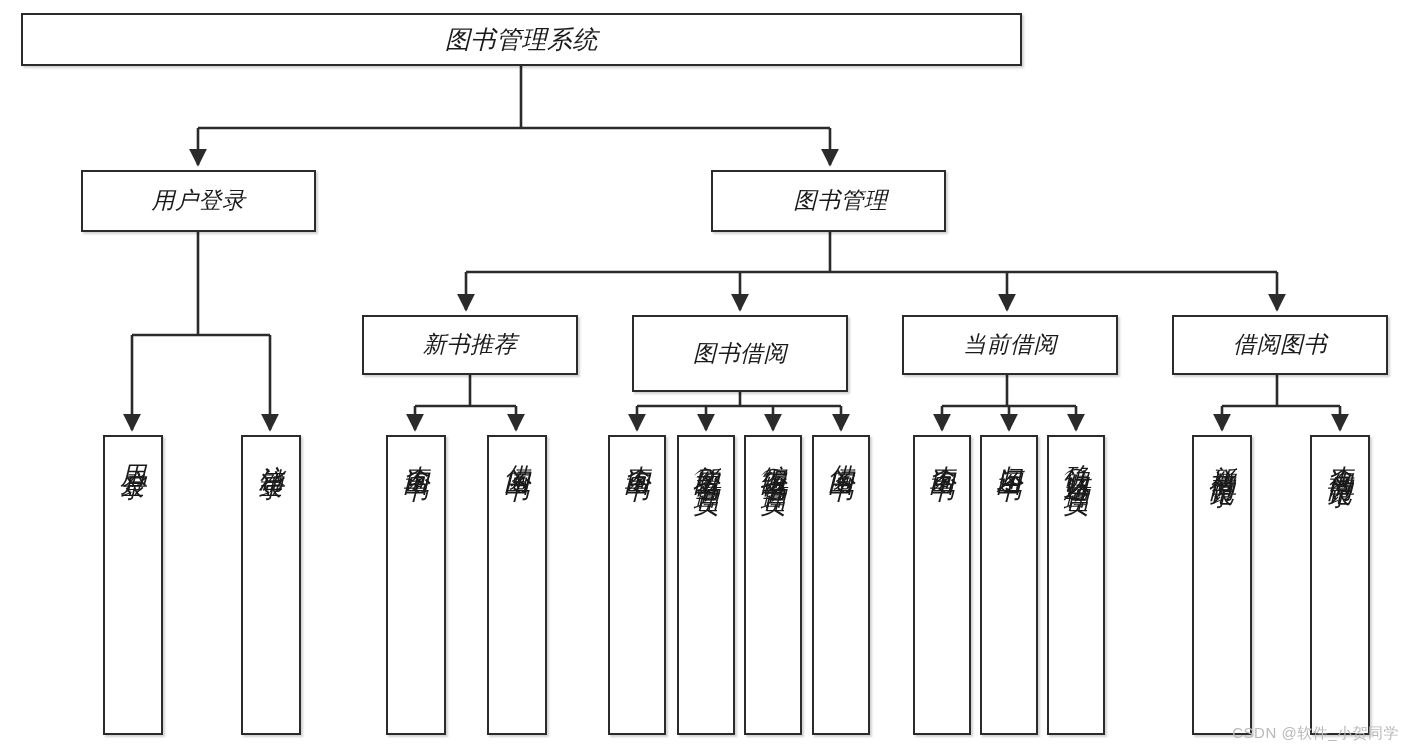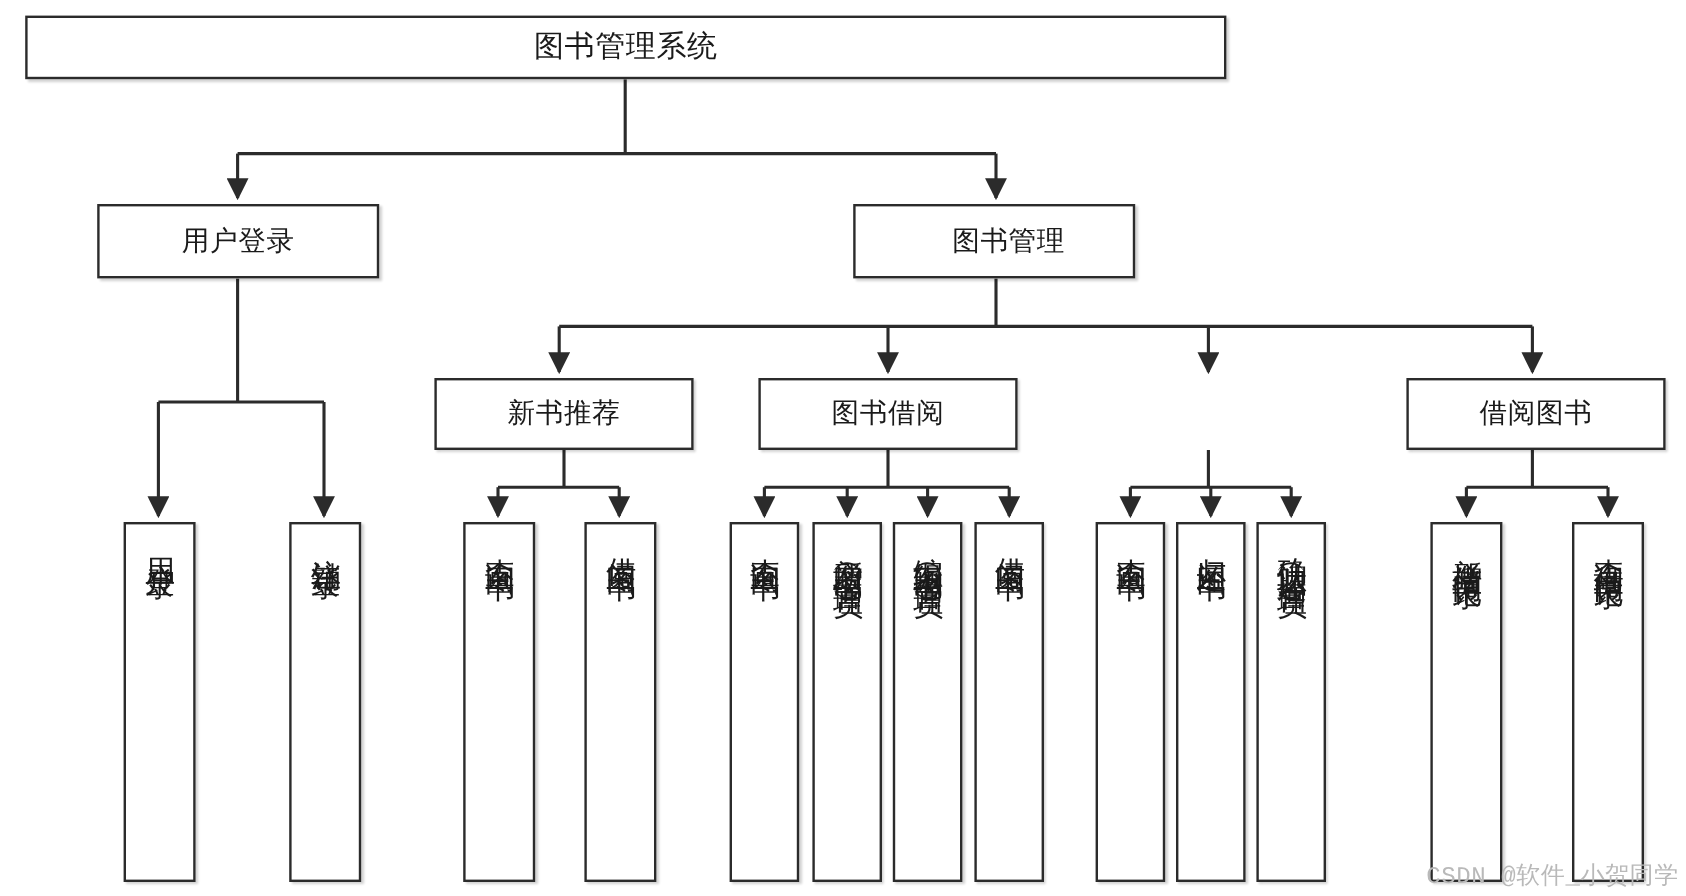"图书管理系统" .node-label { font-style: none -> italic }
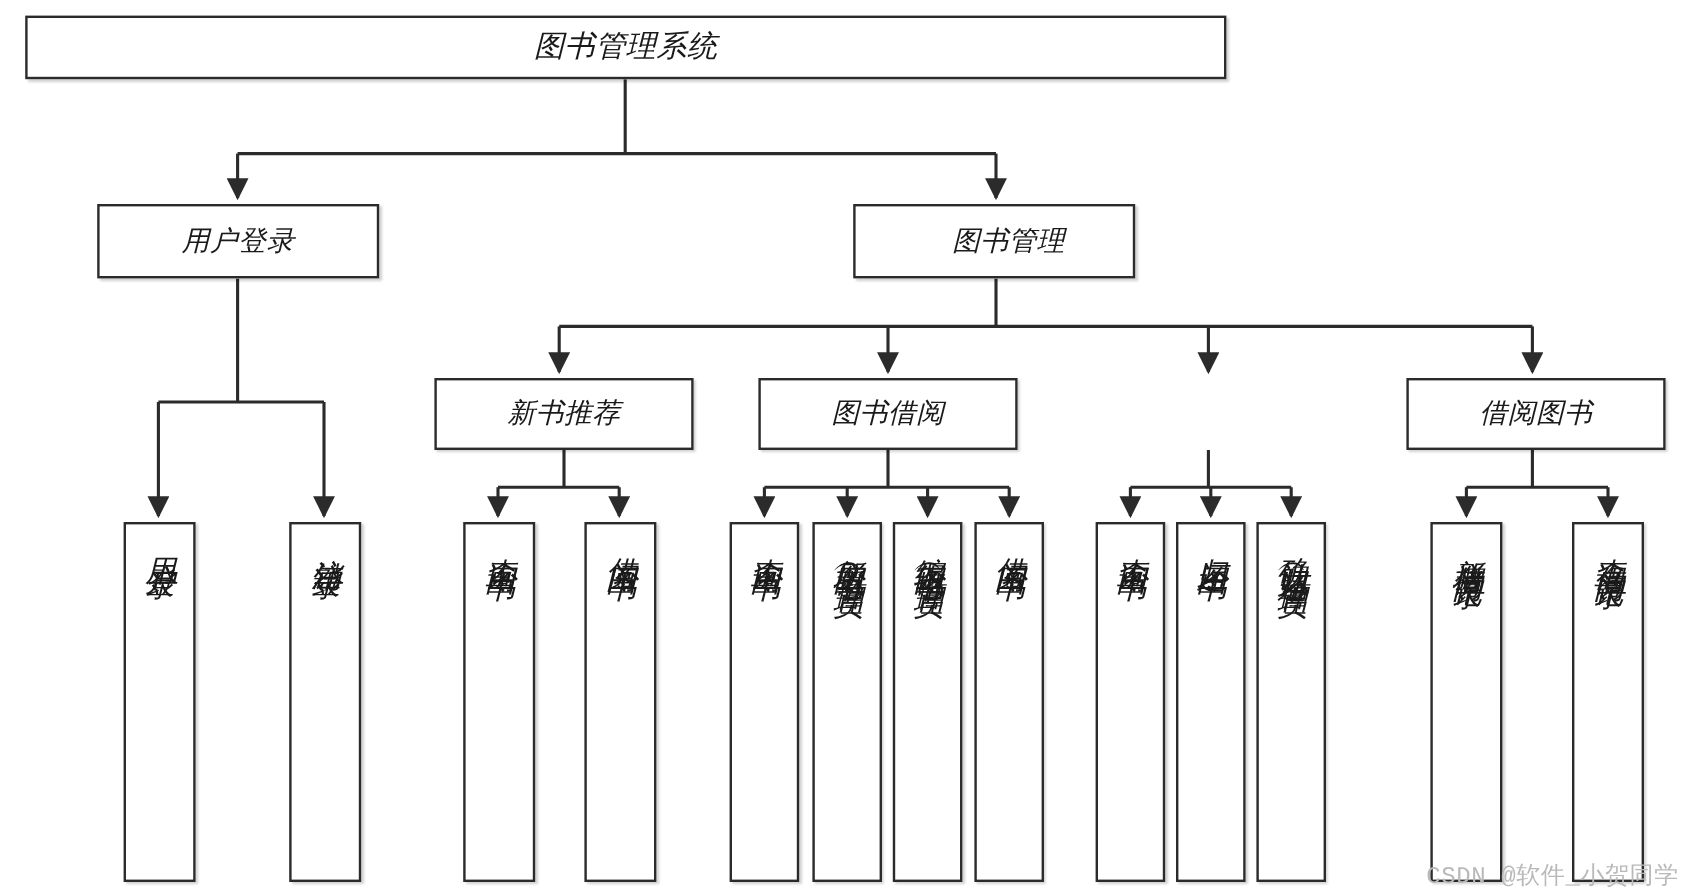"图书借阅" div.node { height: 60px -> 77px }
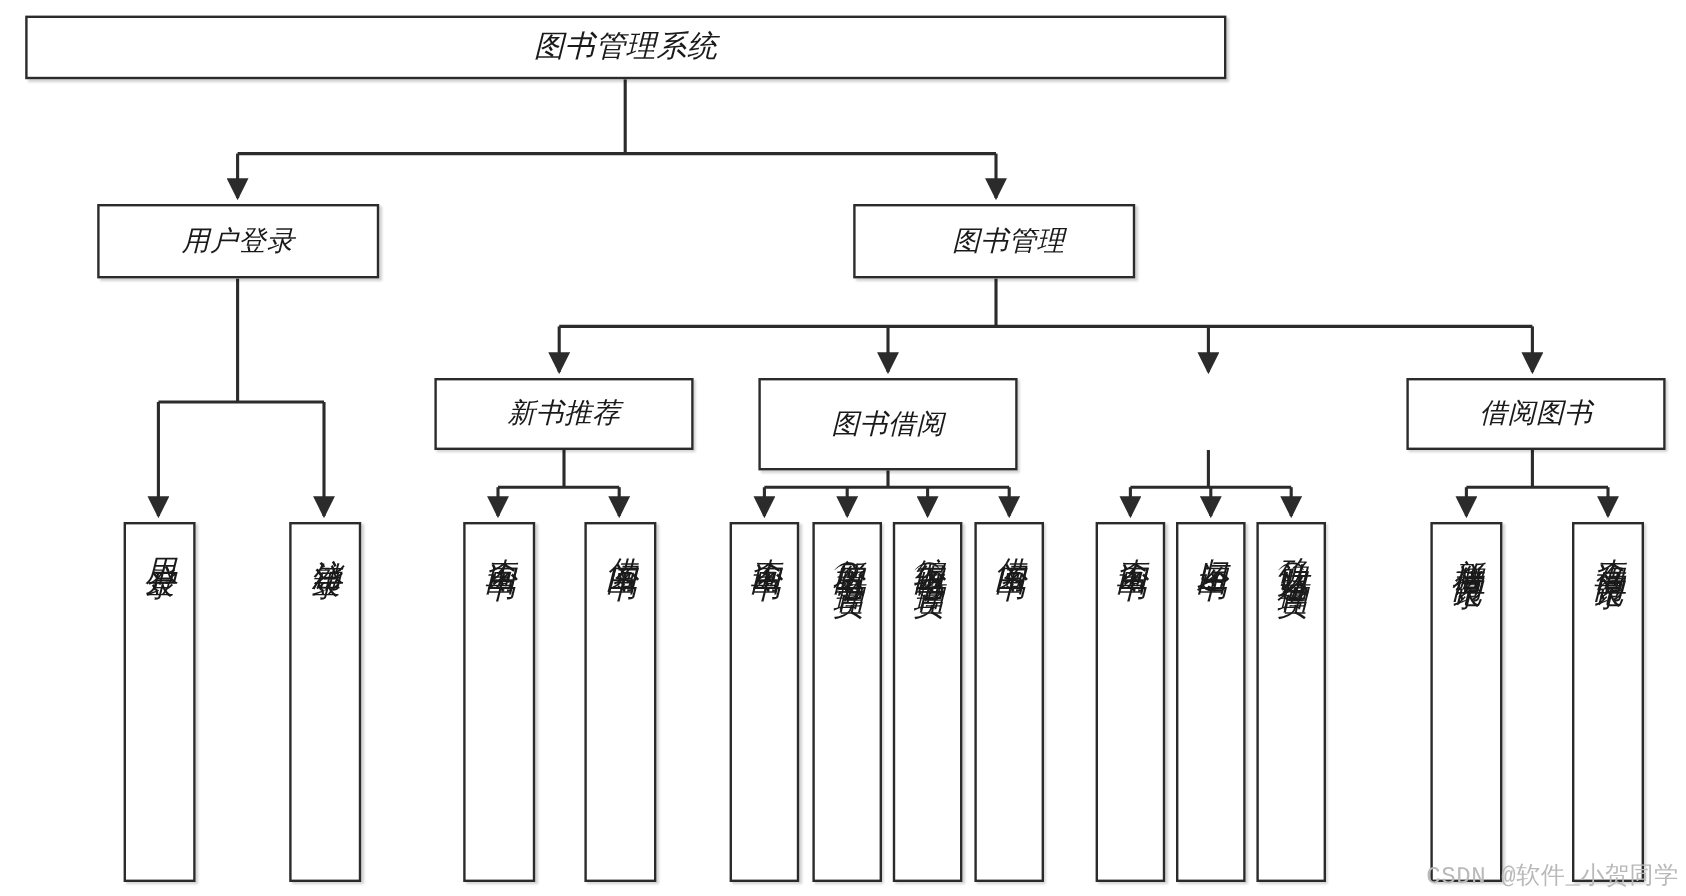"当前借阅" div.node { html: none -> <div> <span>当前借阅</span> </div> }
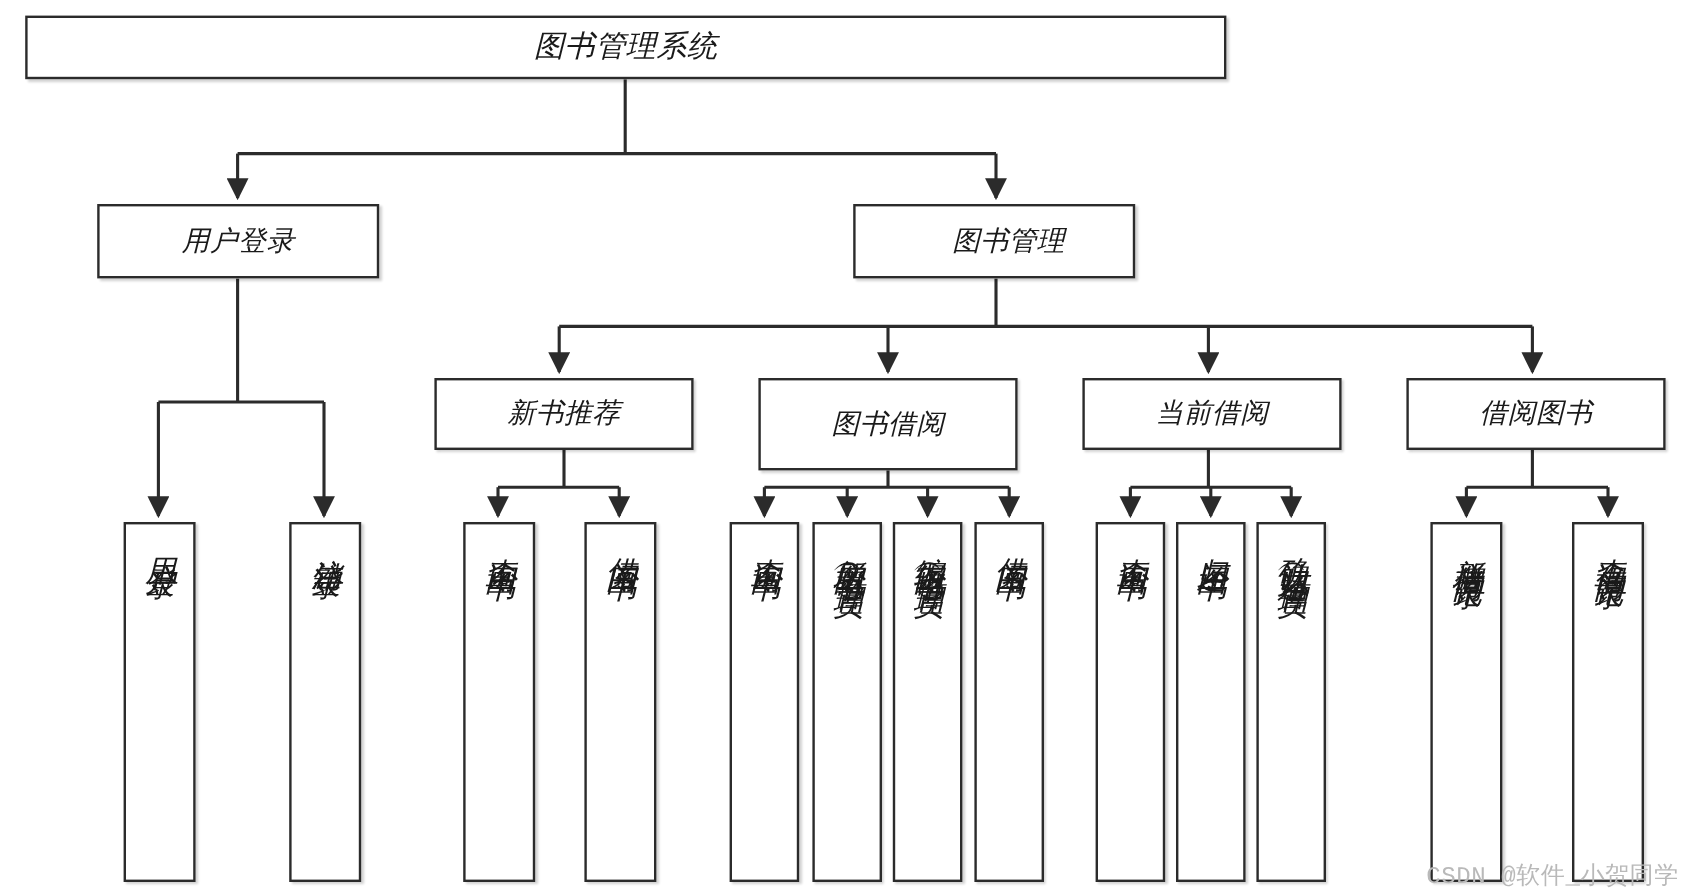"CSDN @软件_小贺同学" .watermark { font-family: Liberation Mono, monospace -> Liberation Sans, sans-serif; font-size: 20px -> 15px }
